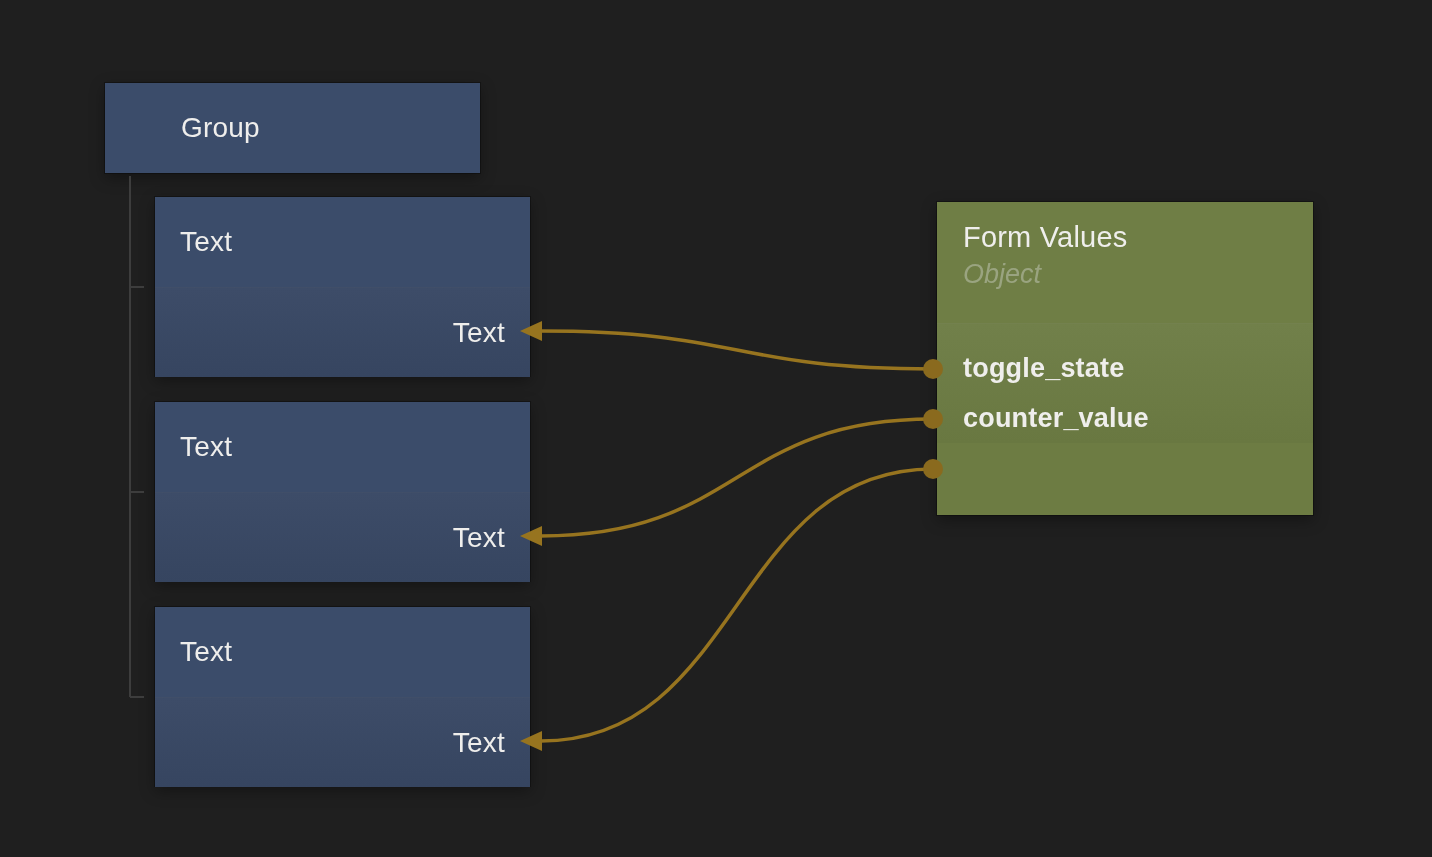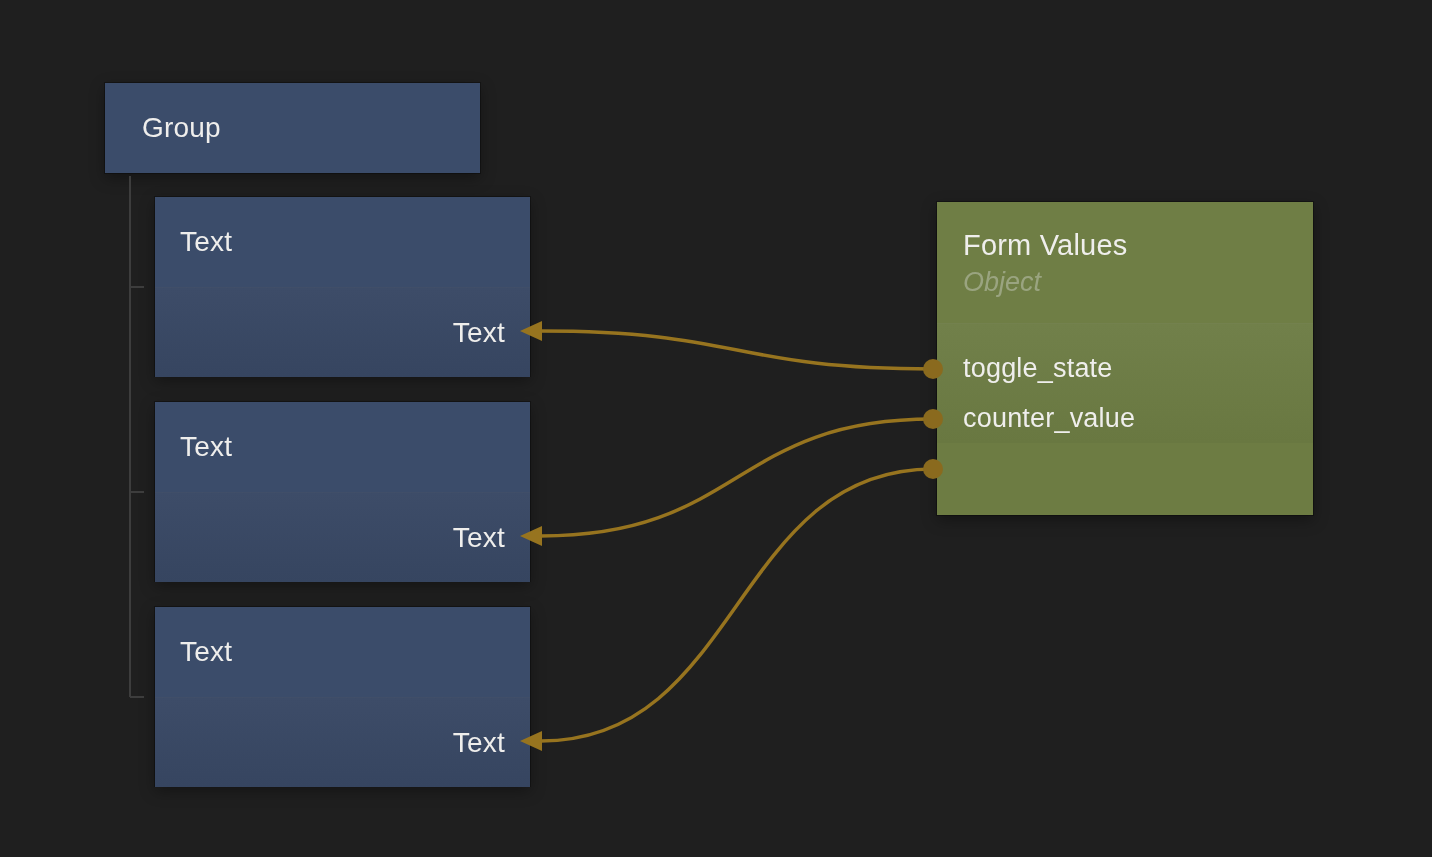"Group" .node-group .title { margin-left: none -> 39px }
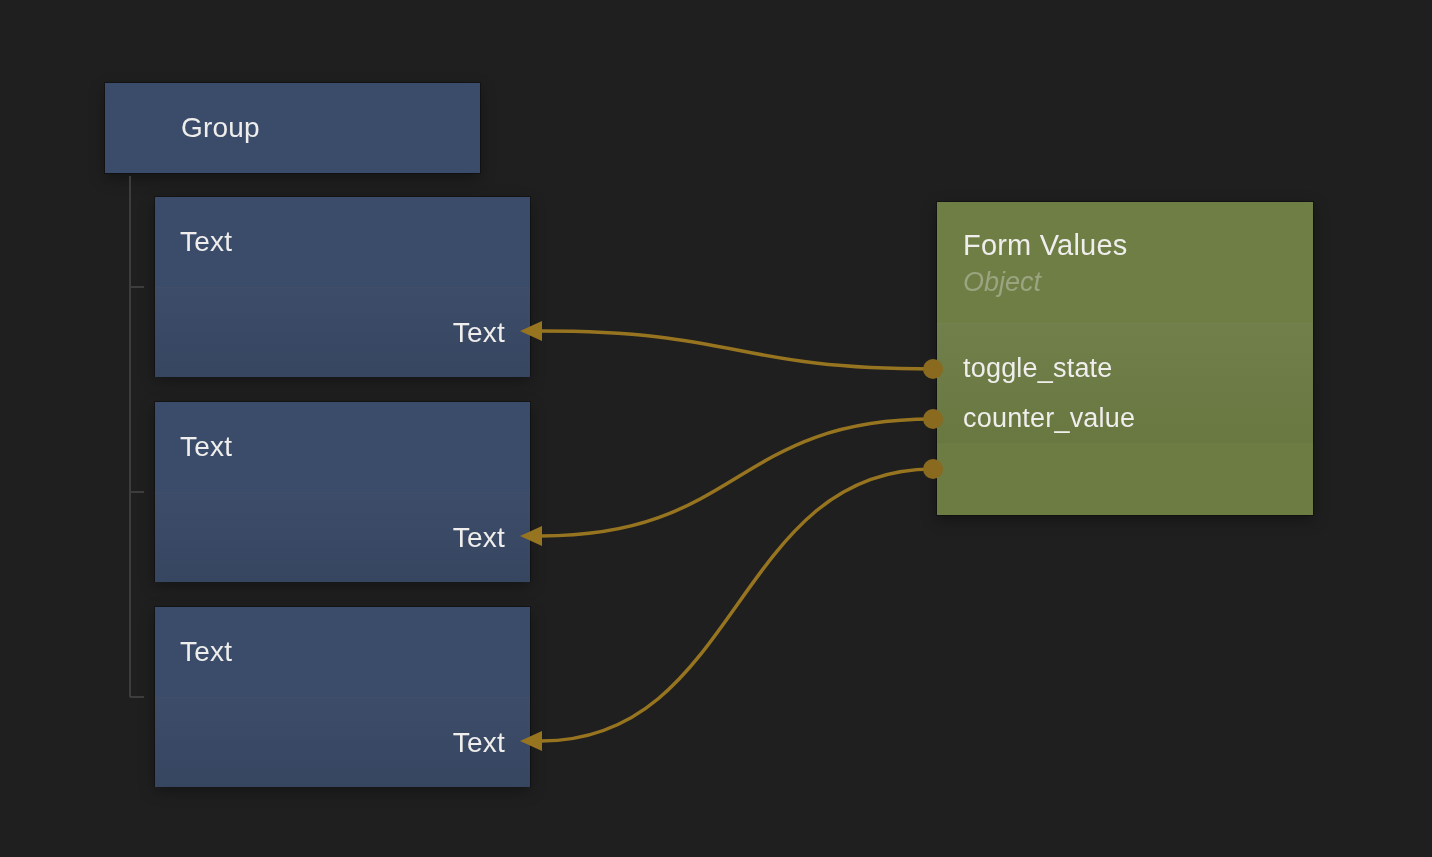"Form Values" .node-form .header { padding: 24px 26px 0 26px -> 16px 26px 0 26px }
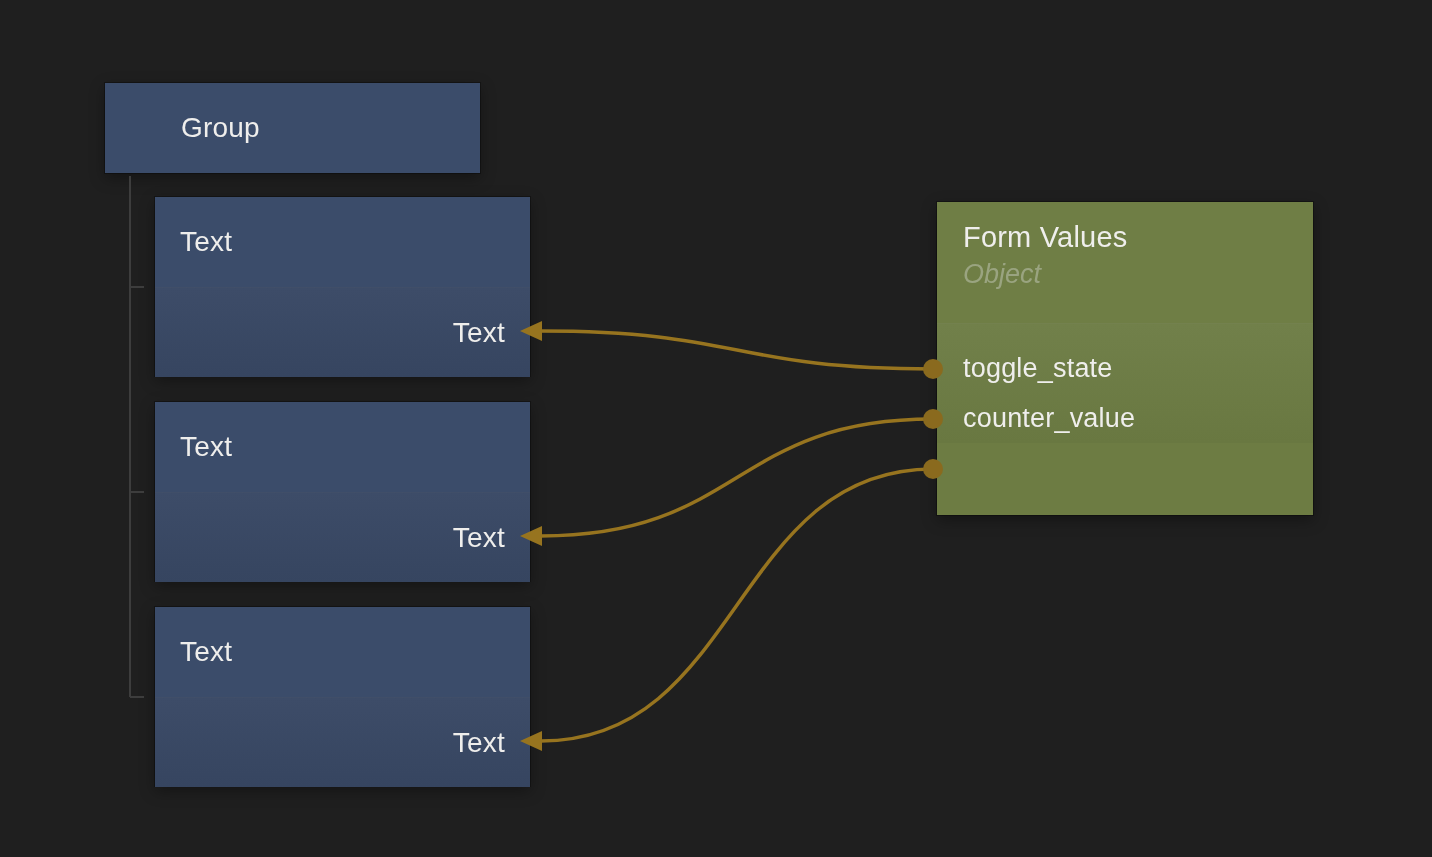"toggle_state" .port-row { font-weight: none -> bold }
